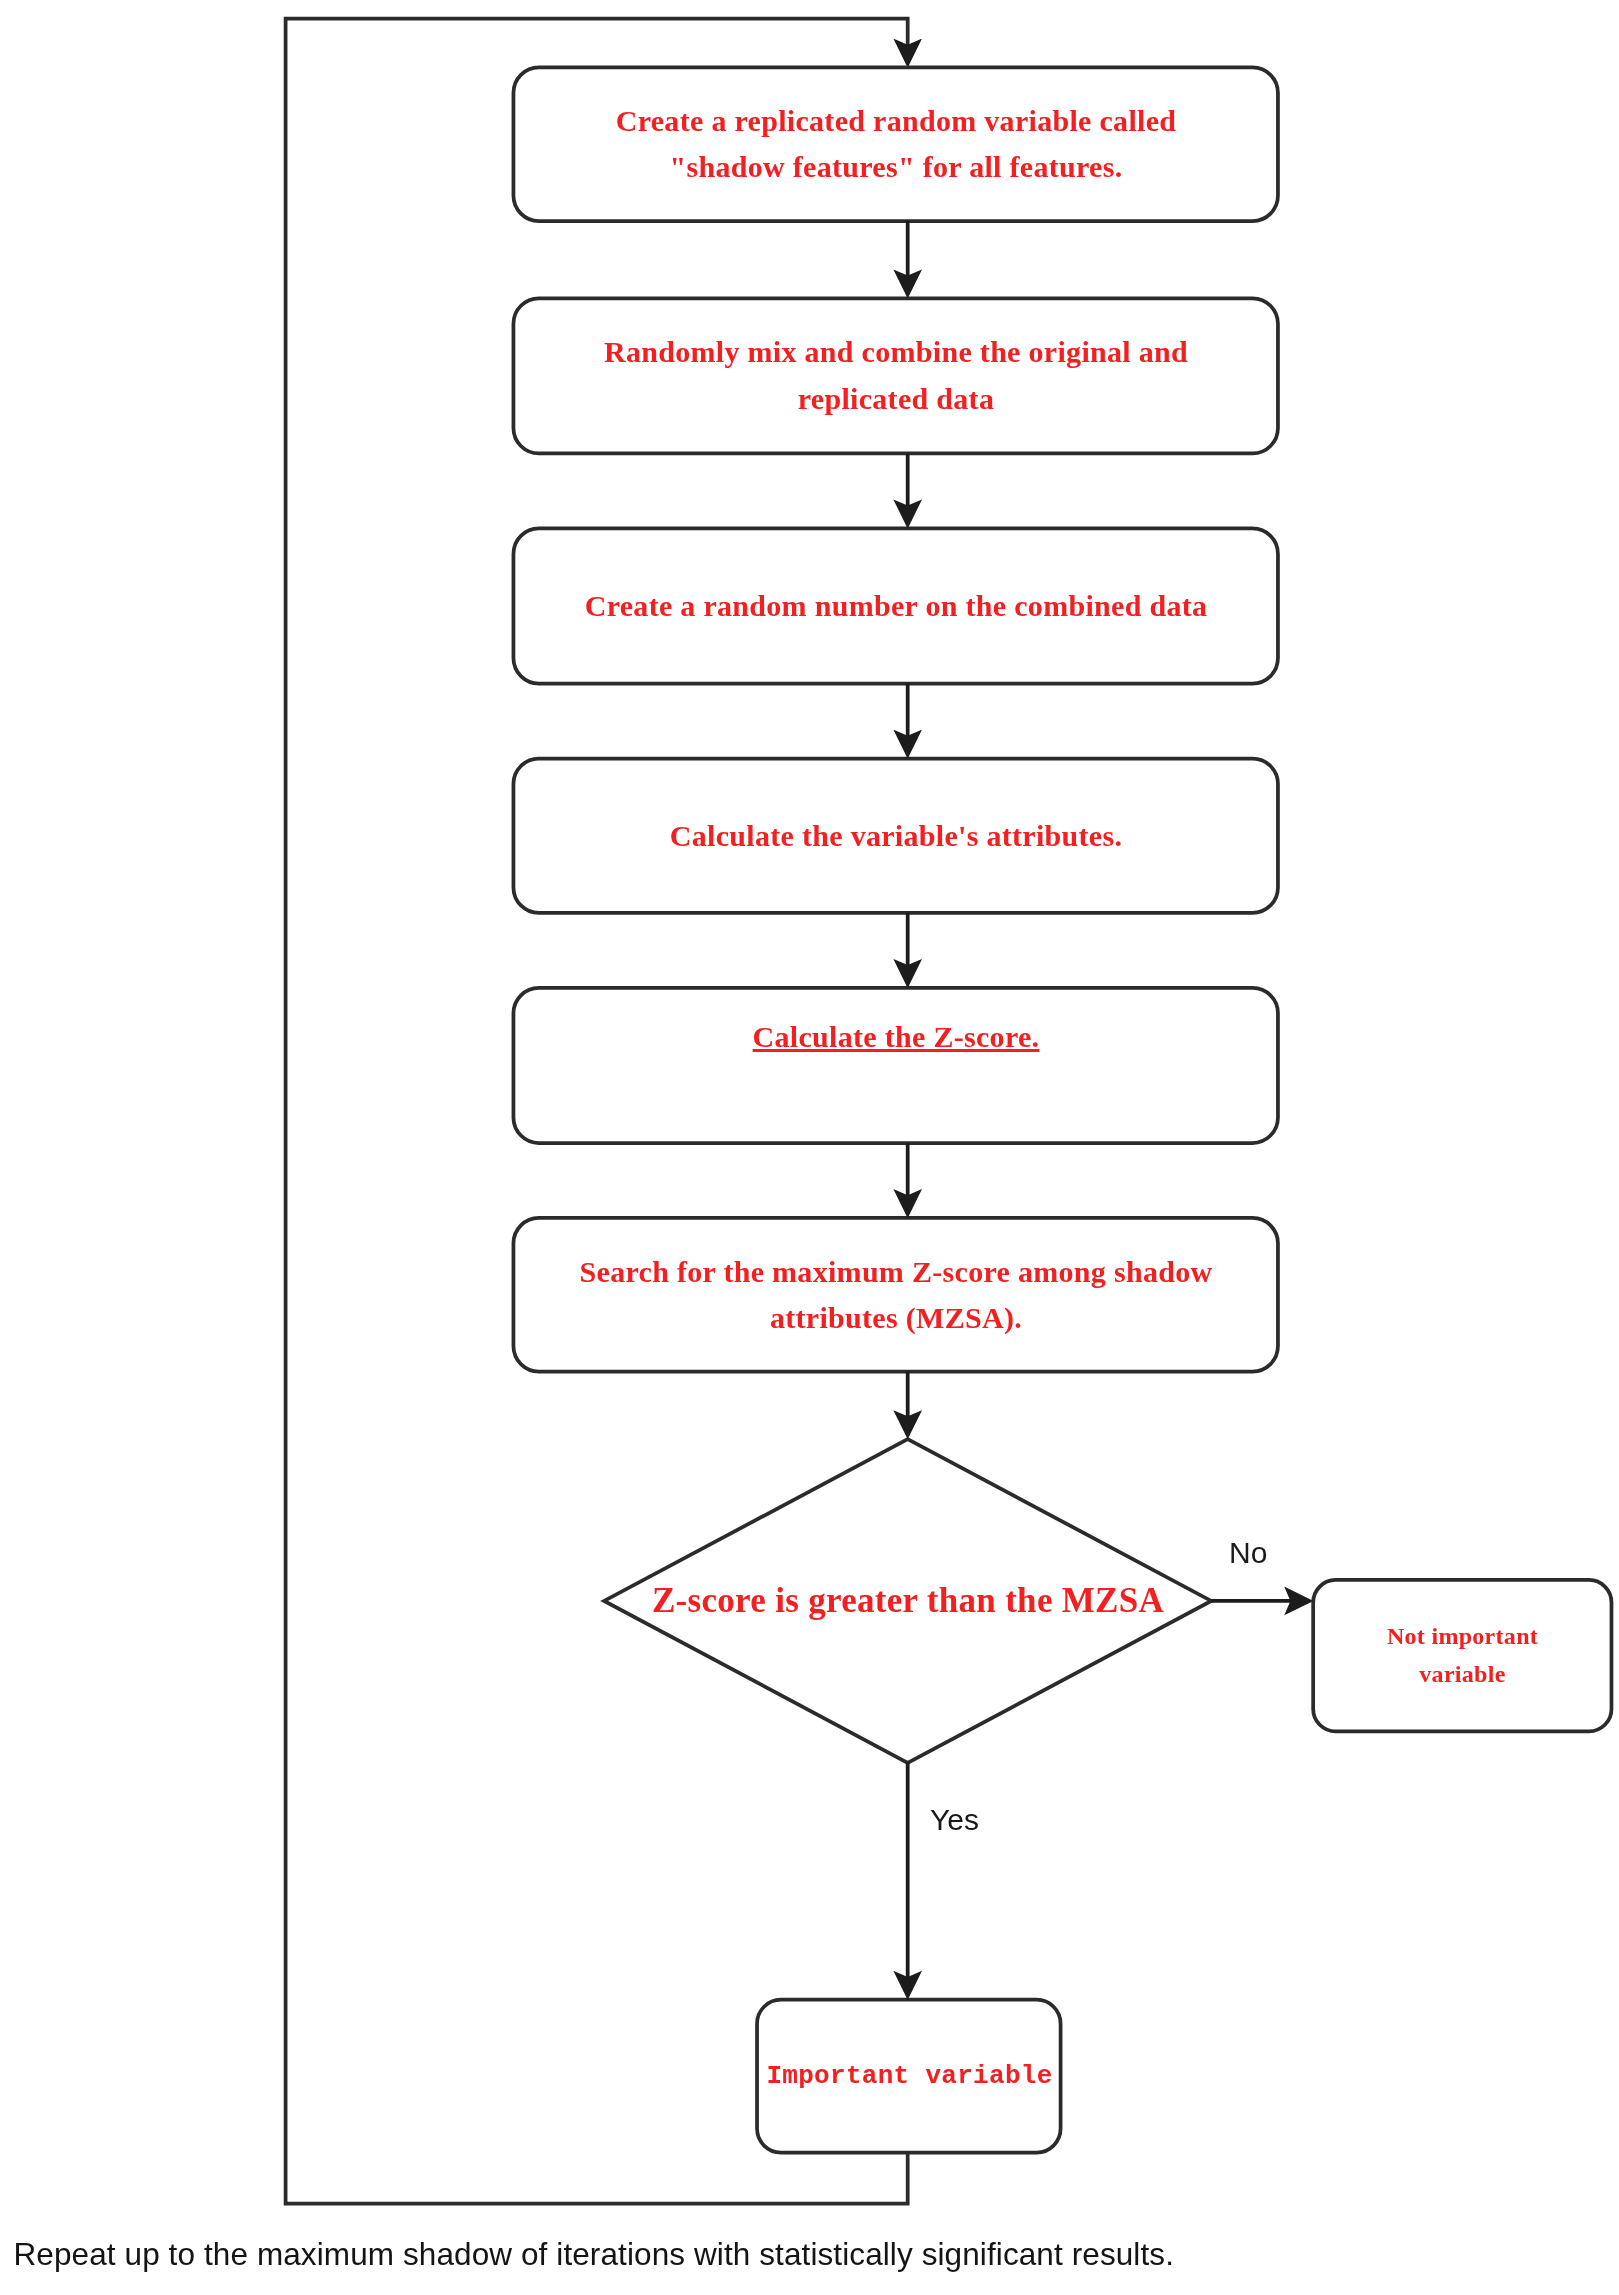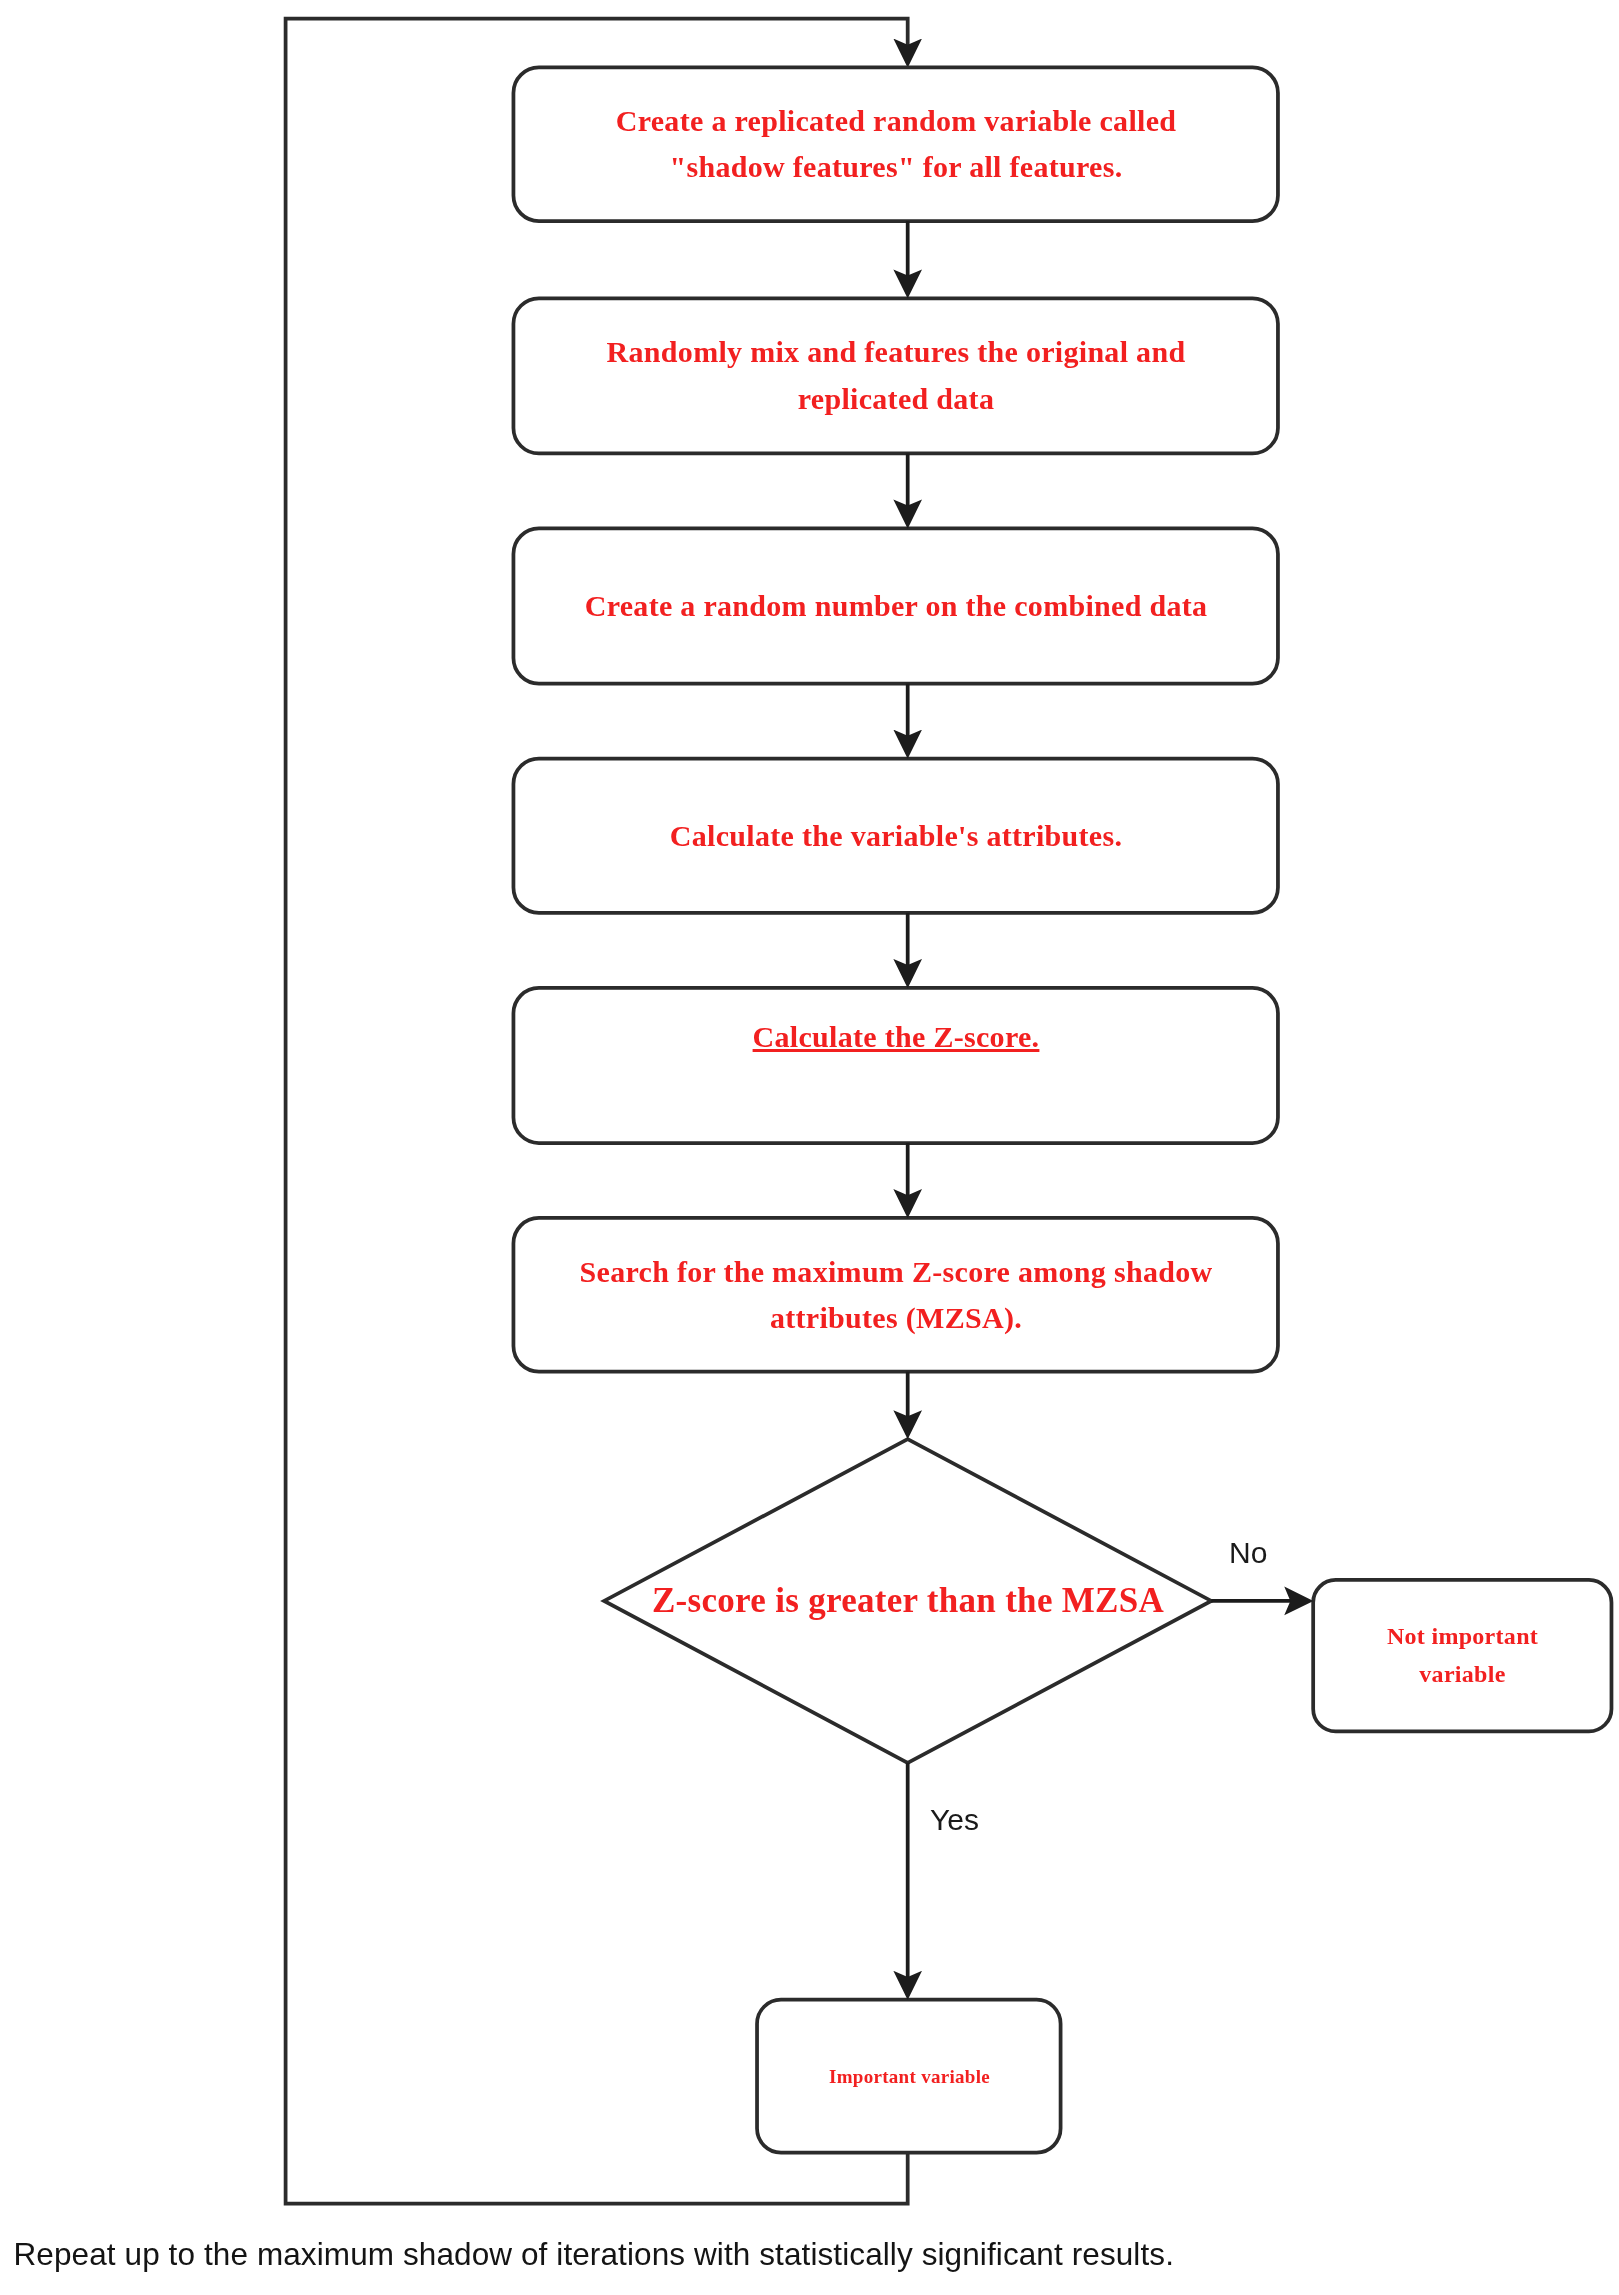"Randomly mix and features the" div.node-label { text: features -> combine }
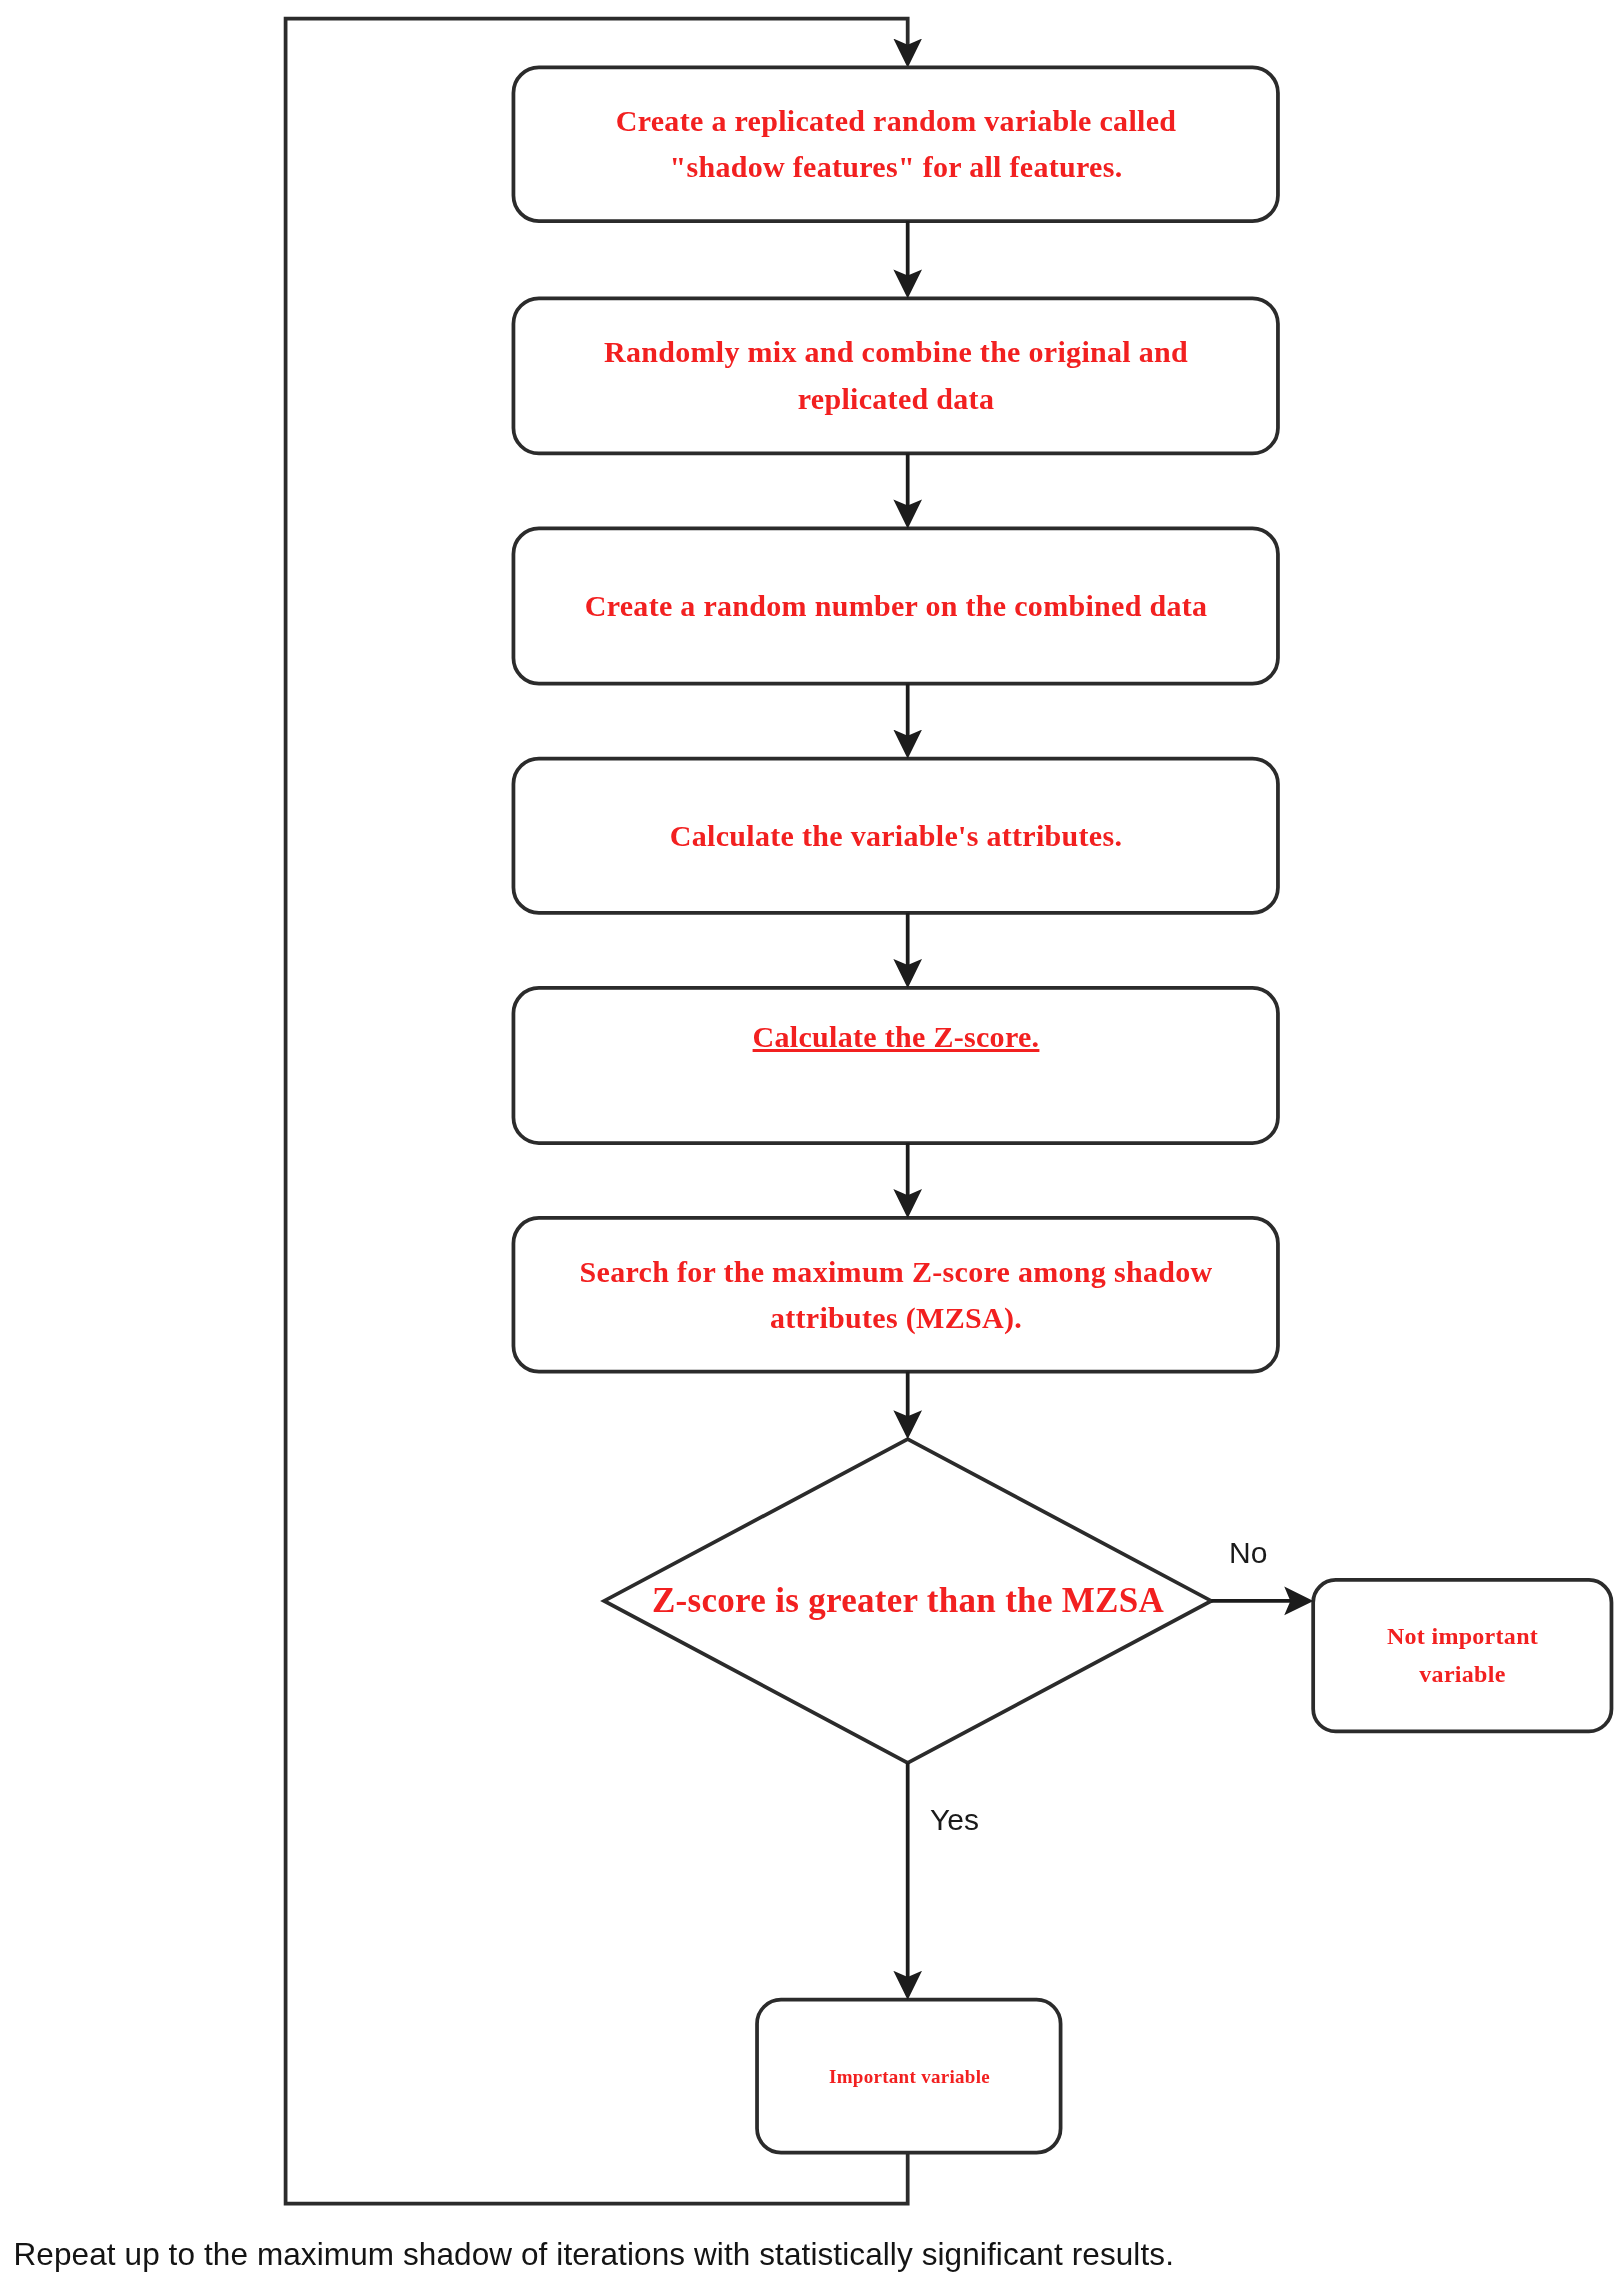"Important variable" div.node-label { font-family: none -> Liberation Mono, monospace; font-size: 19px -> 26px }
